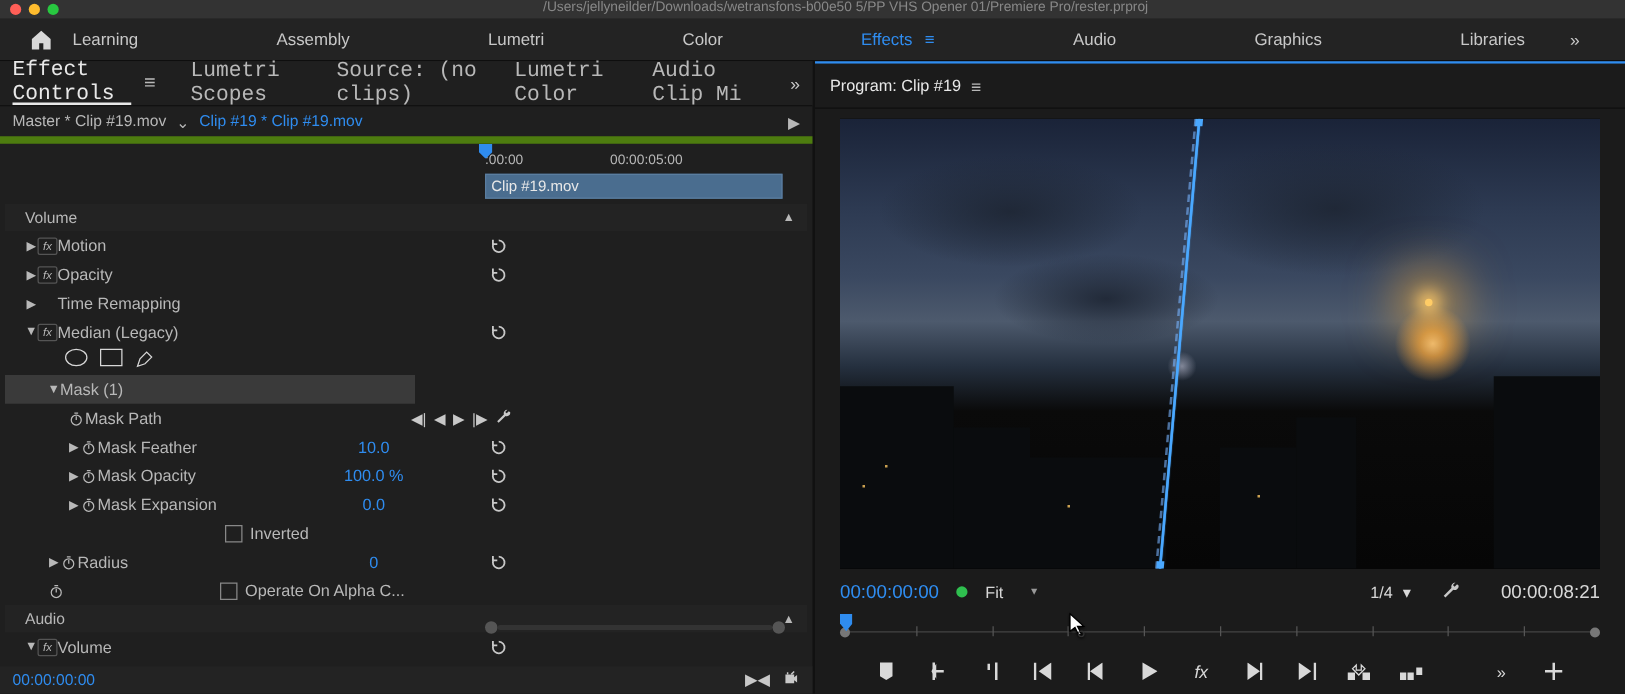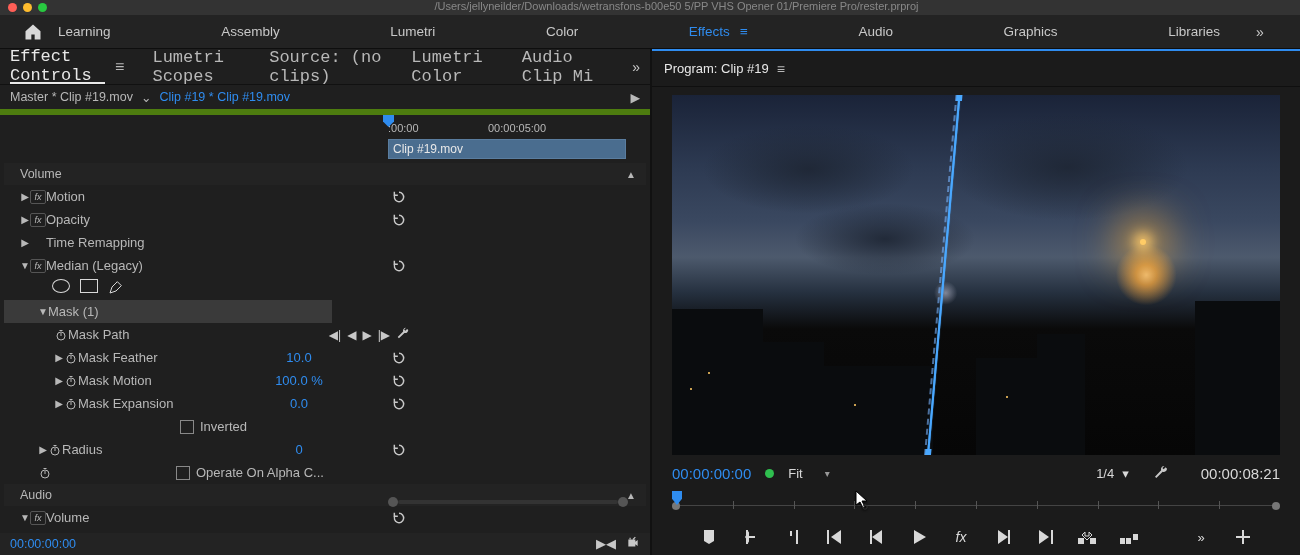"Mask Motion" span.ec-label { text: Motion -> Opacity }
